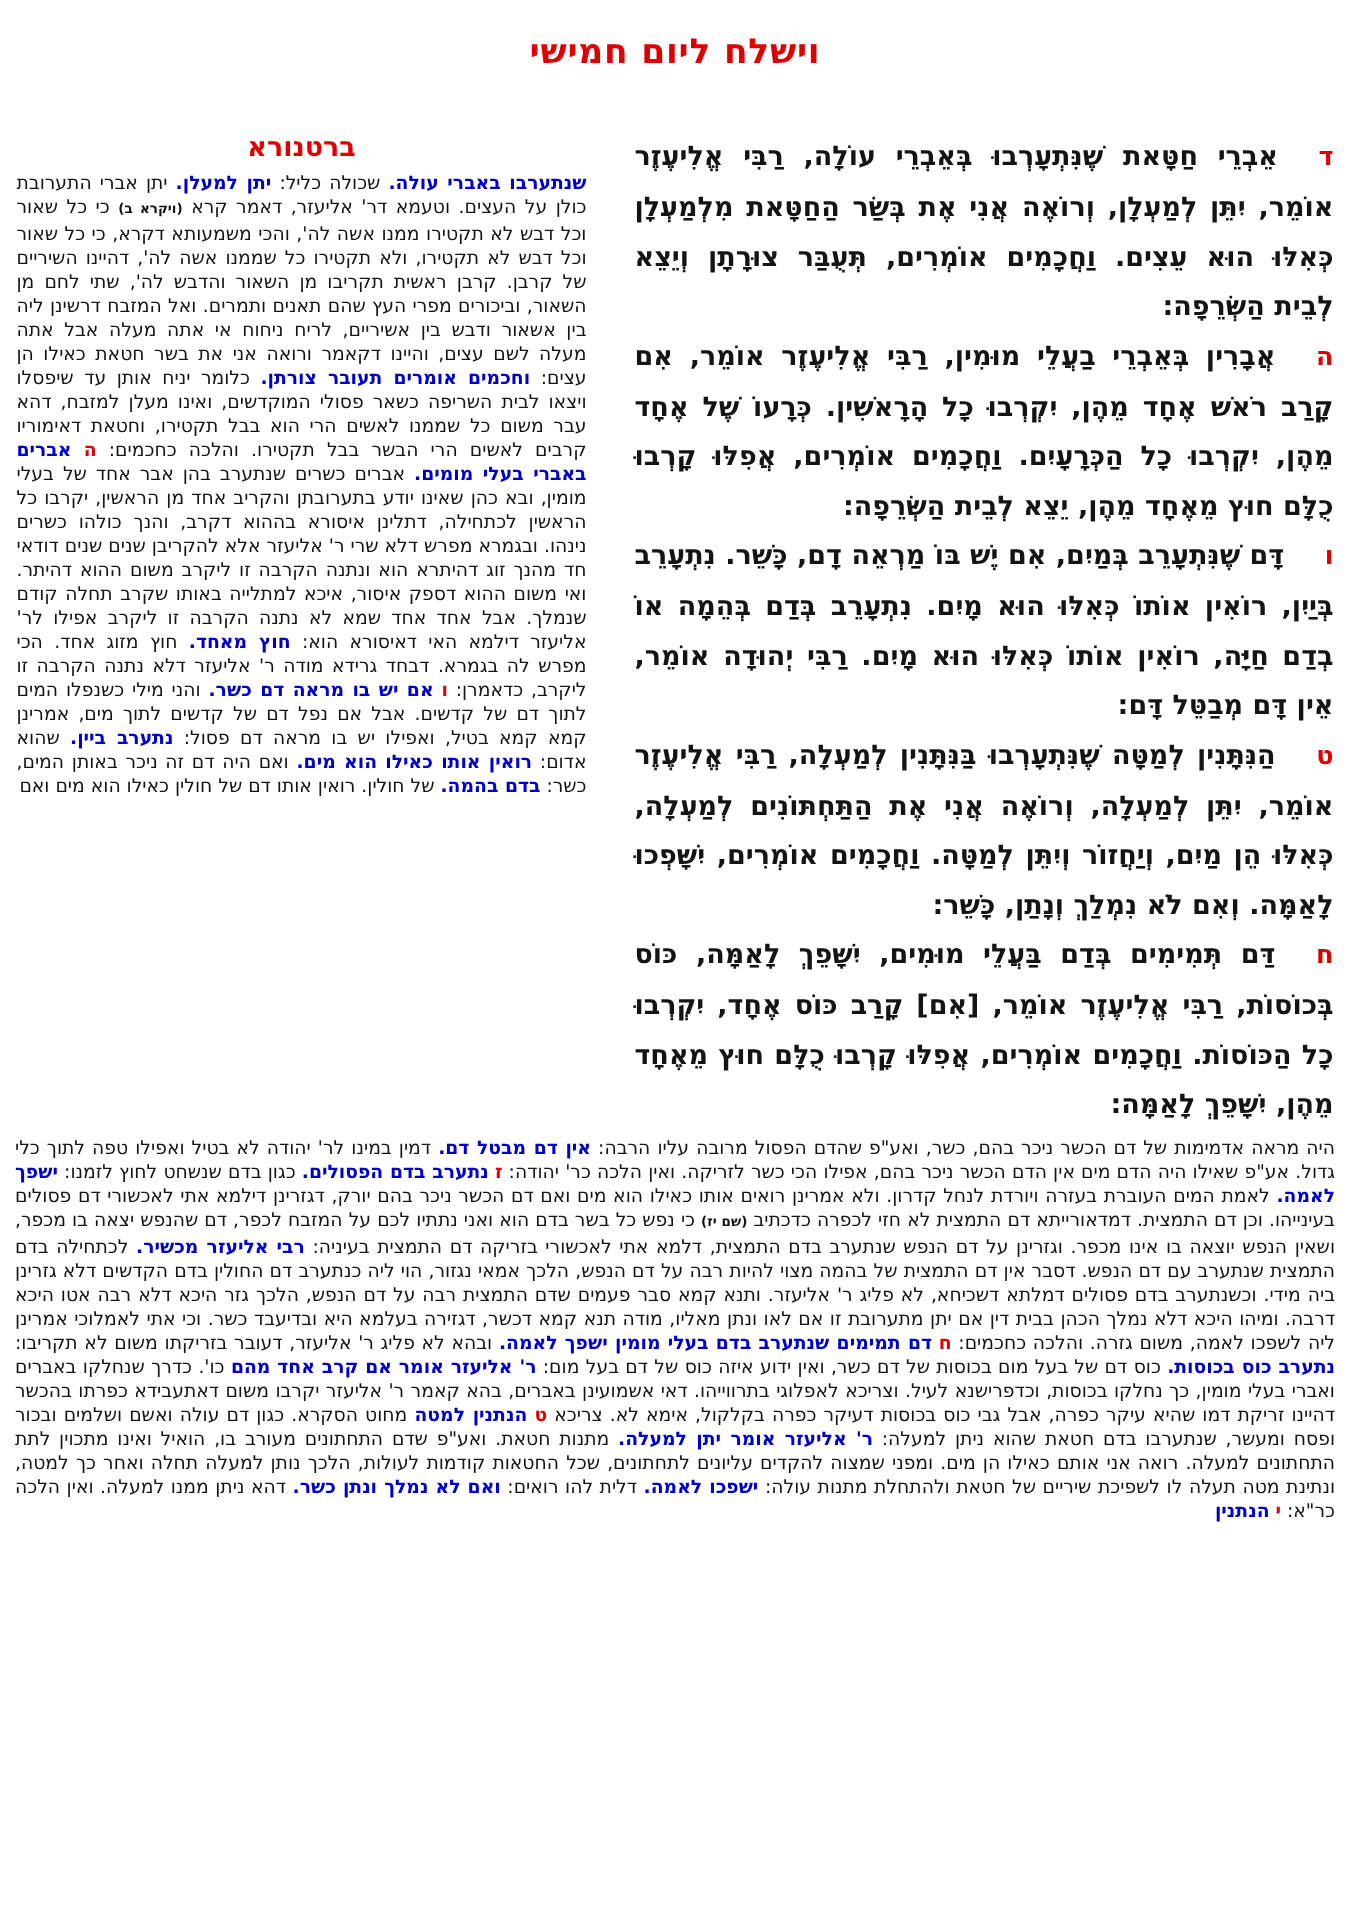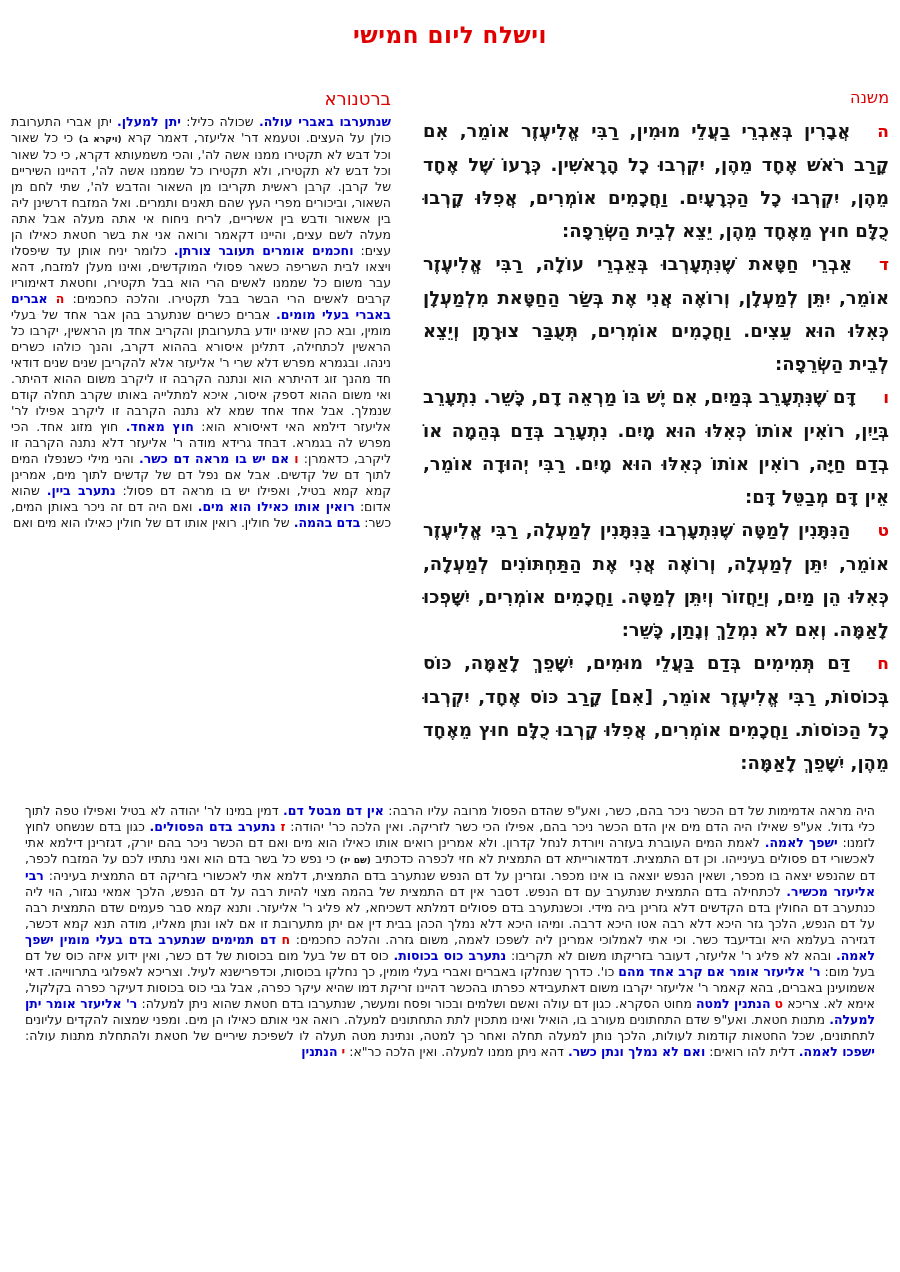"ברטנורא" .col-header { font-weight: normal -> bold; text-align: none -> center }
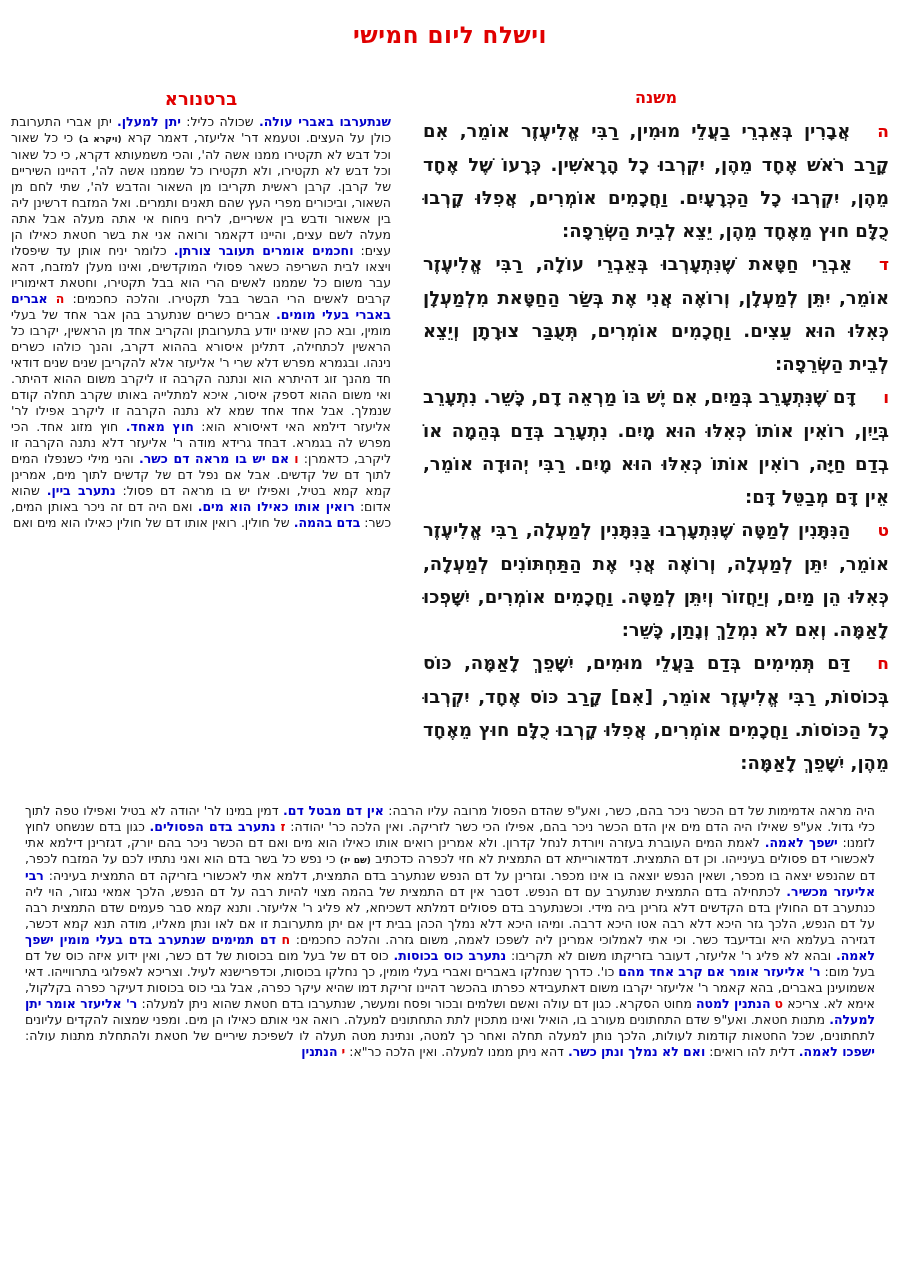"משנה" div.col-header { html: <div>משנה</div> -> none }
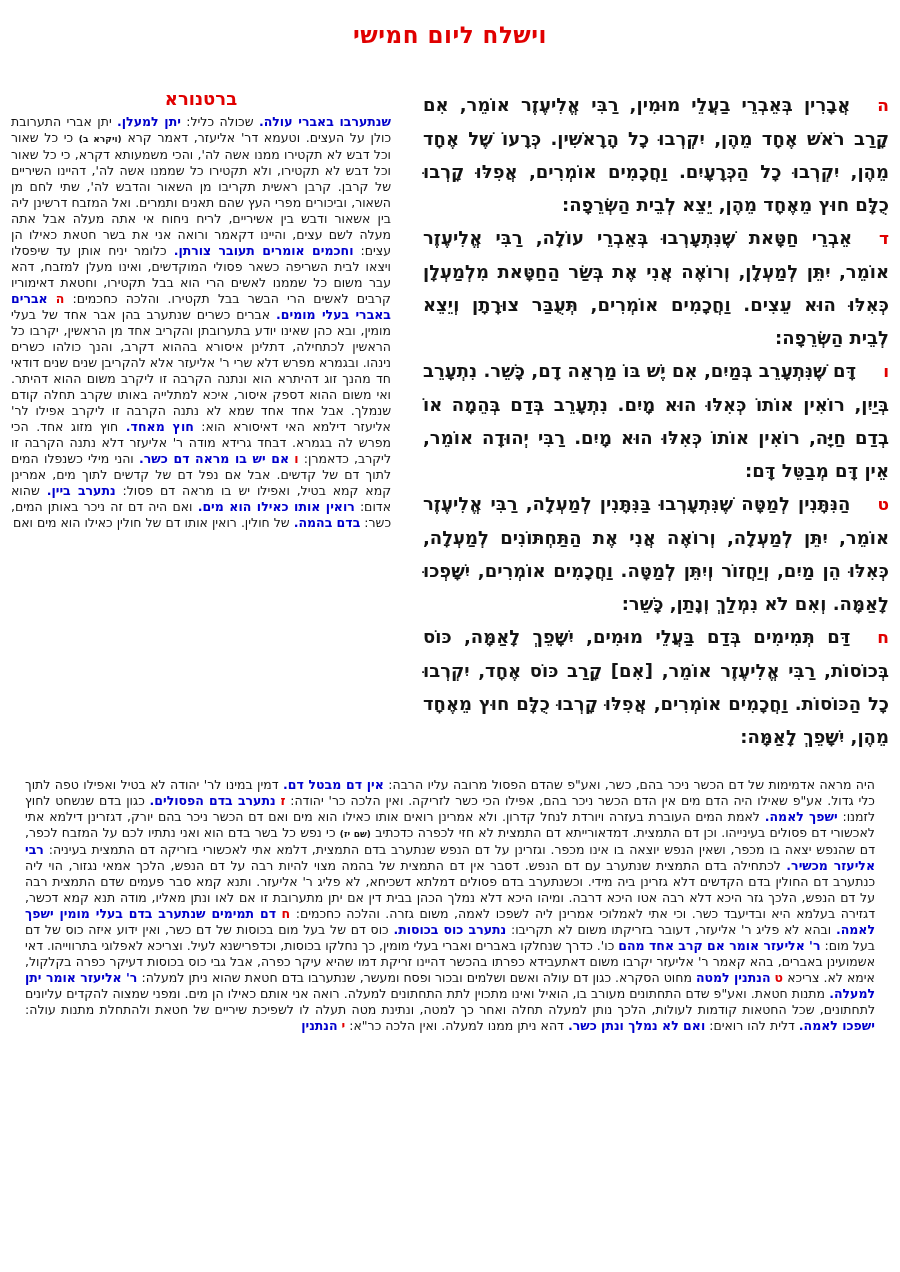"האֲבָרִין בְּאֵבְרֵי בַעֲלֵי מוּמִין," p.m-section { order: before "דאֵבְרֵי חַטָּאת שֶׁנִּתְעָרְבוּ" -> after "דאֵבְרֵי חַטָּאת שֶׁנִּתְעָרְבוּ" }
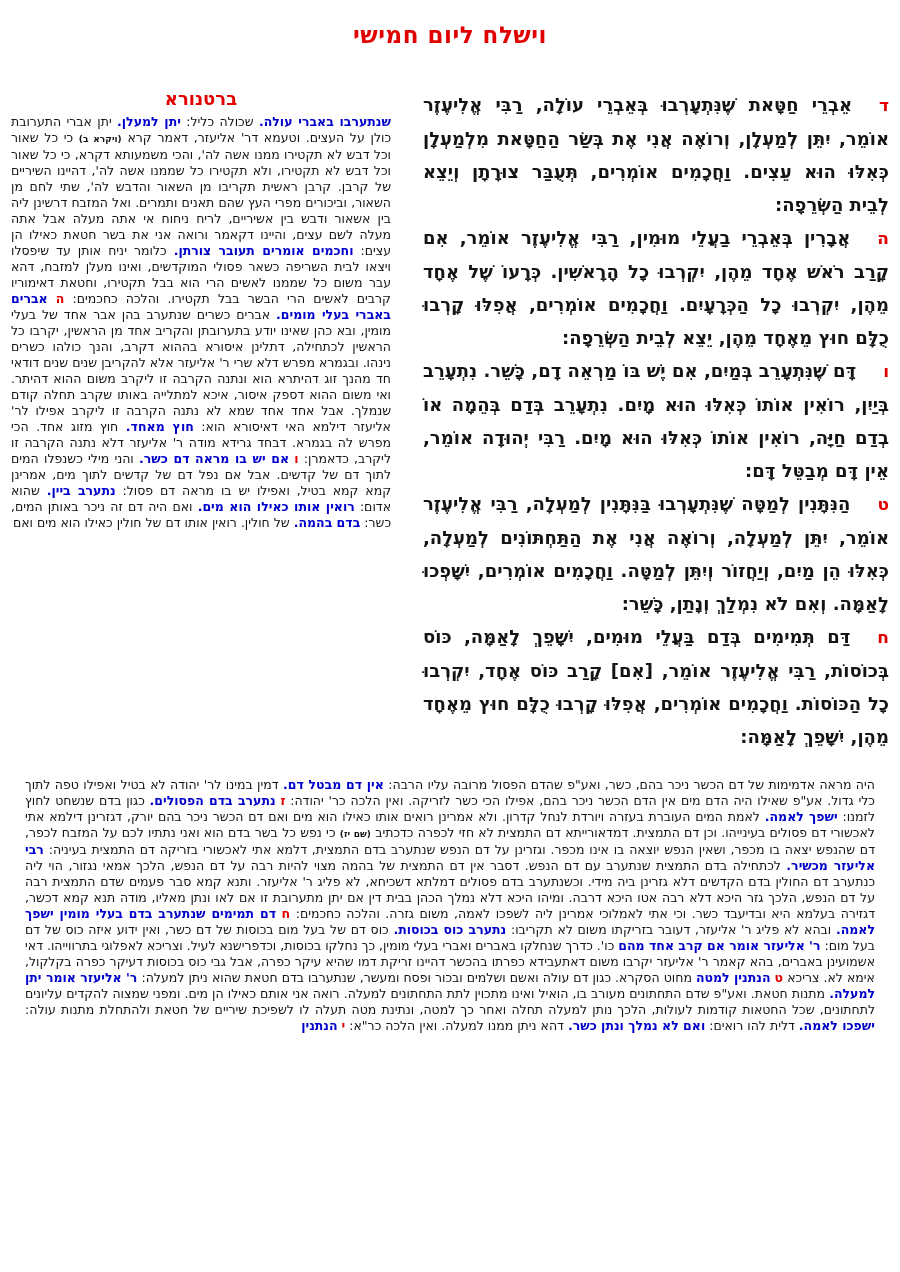"היה מראה אדמימות של דם" .bottom { margin-top: 24px -> 4px; padding: 0 25px -> 0 10px }
